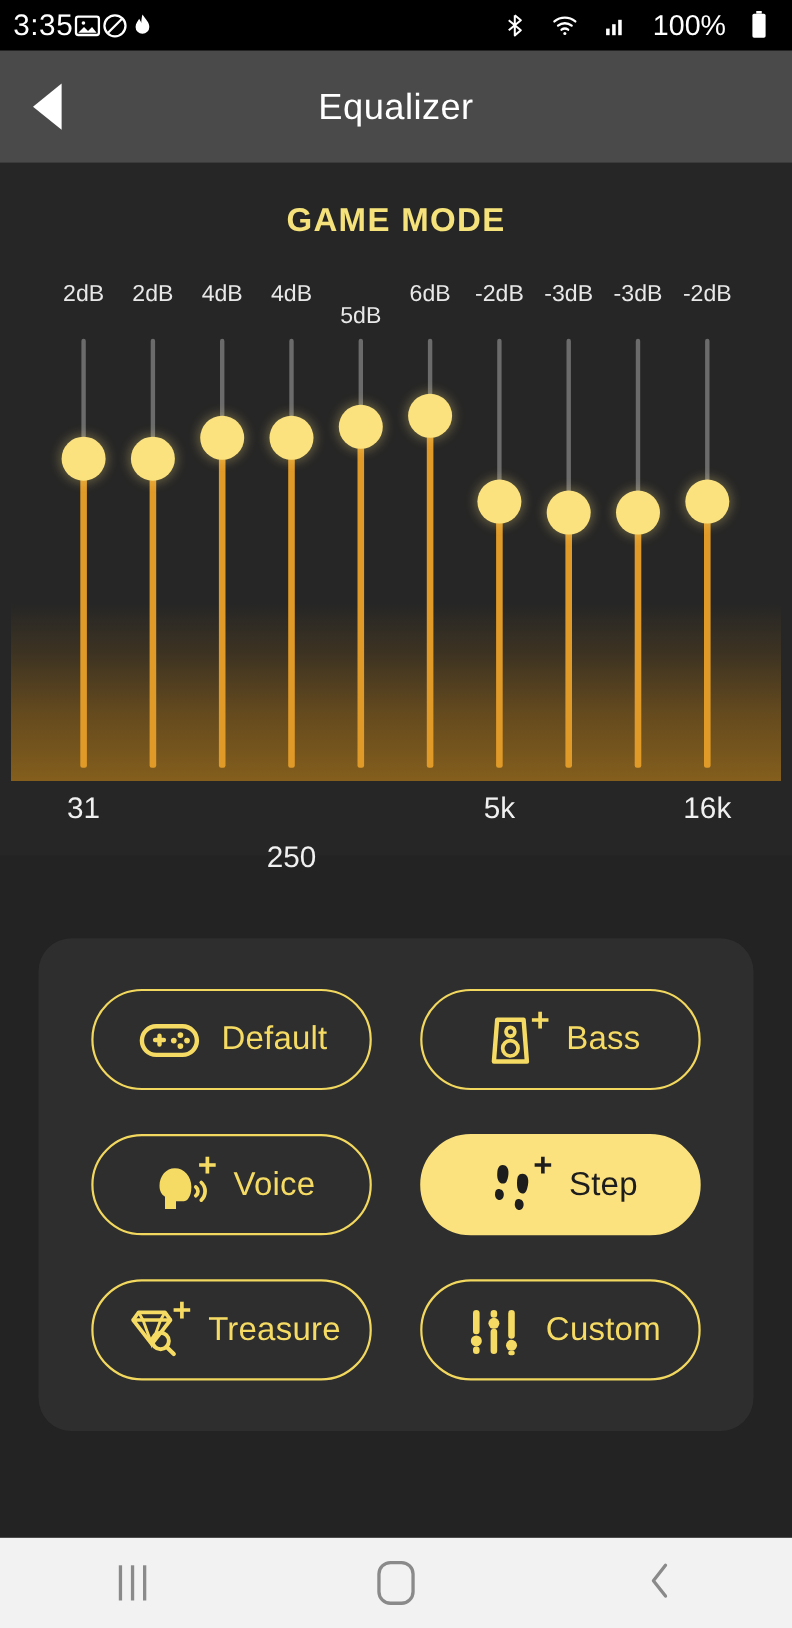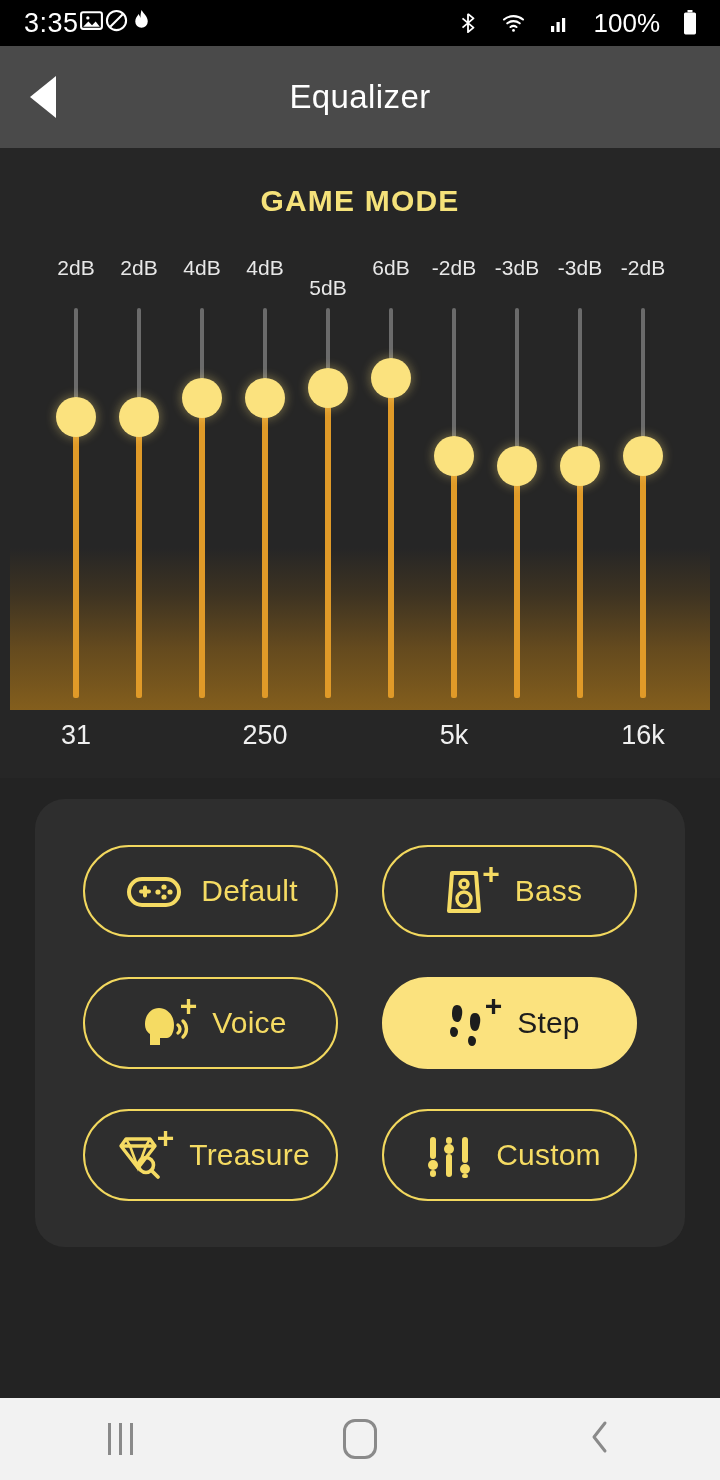"3:35" .sb-left { align-items: flex-start -> center; padding-left: 24px -> 12px }
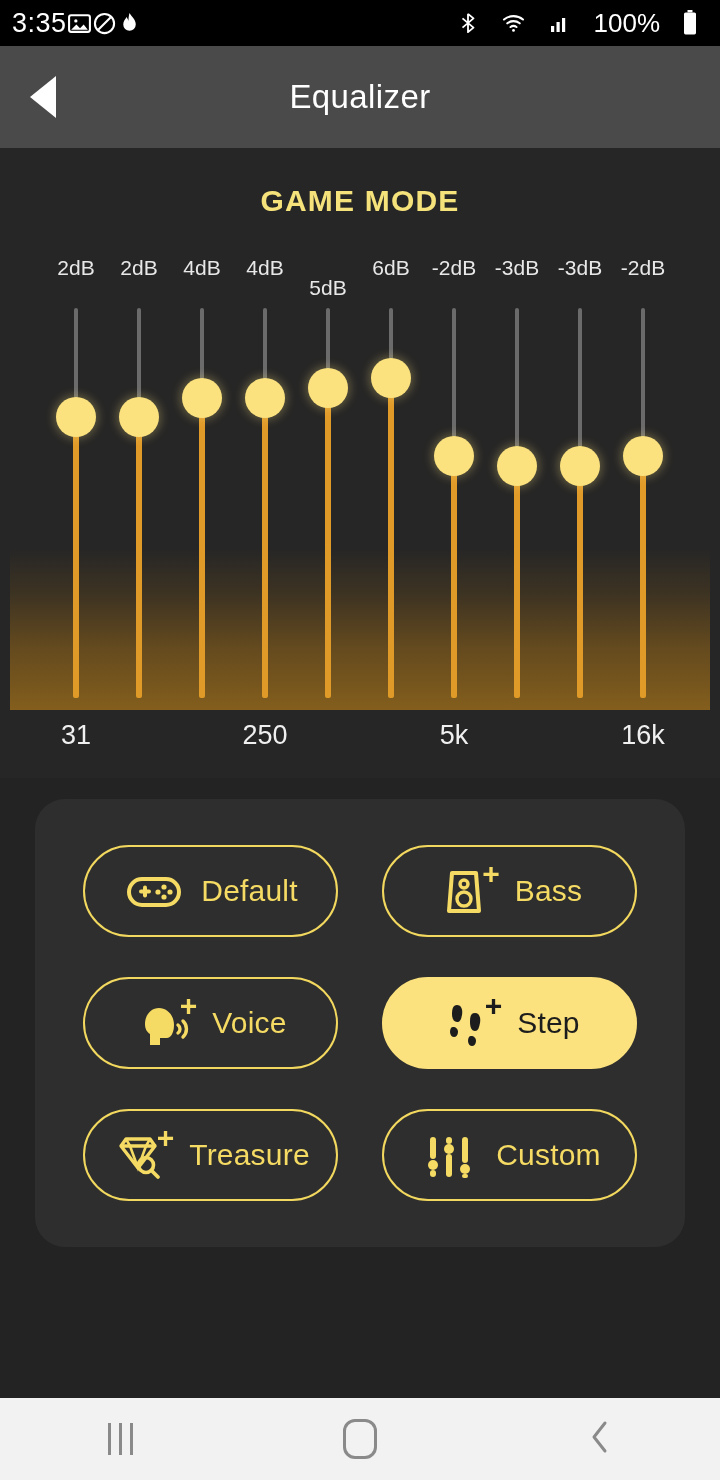"250" div.freq-lab { margin-top: none -> 44px }
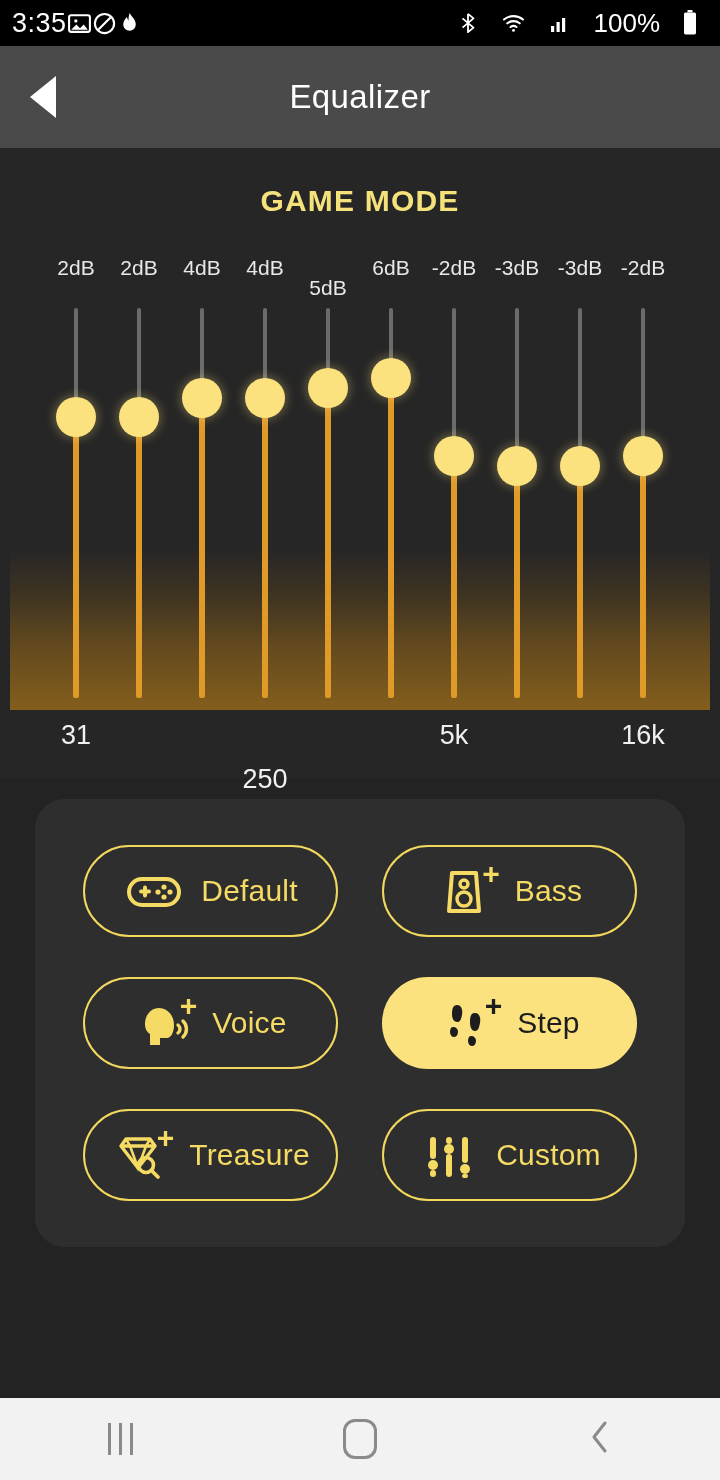"Default" .preset-card { top: 799px -> 853px }
